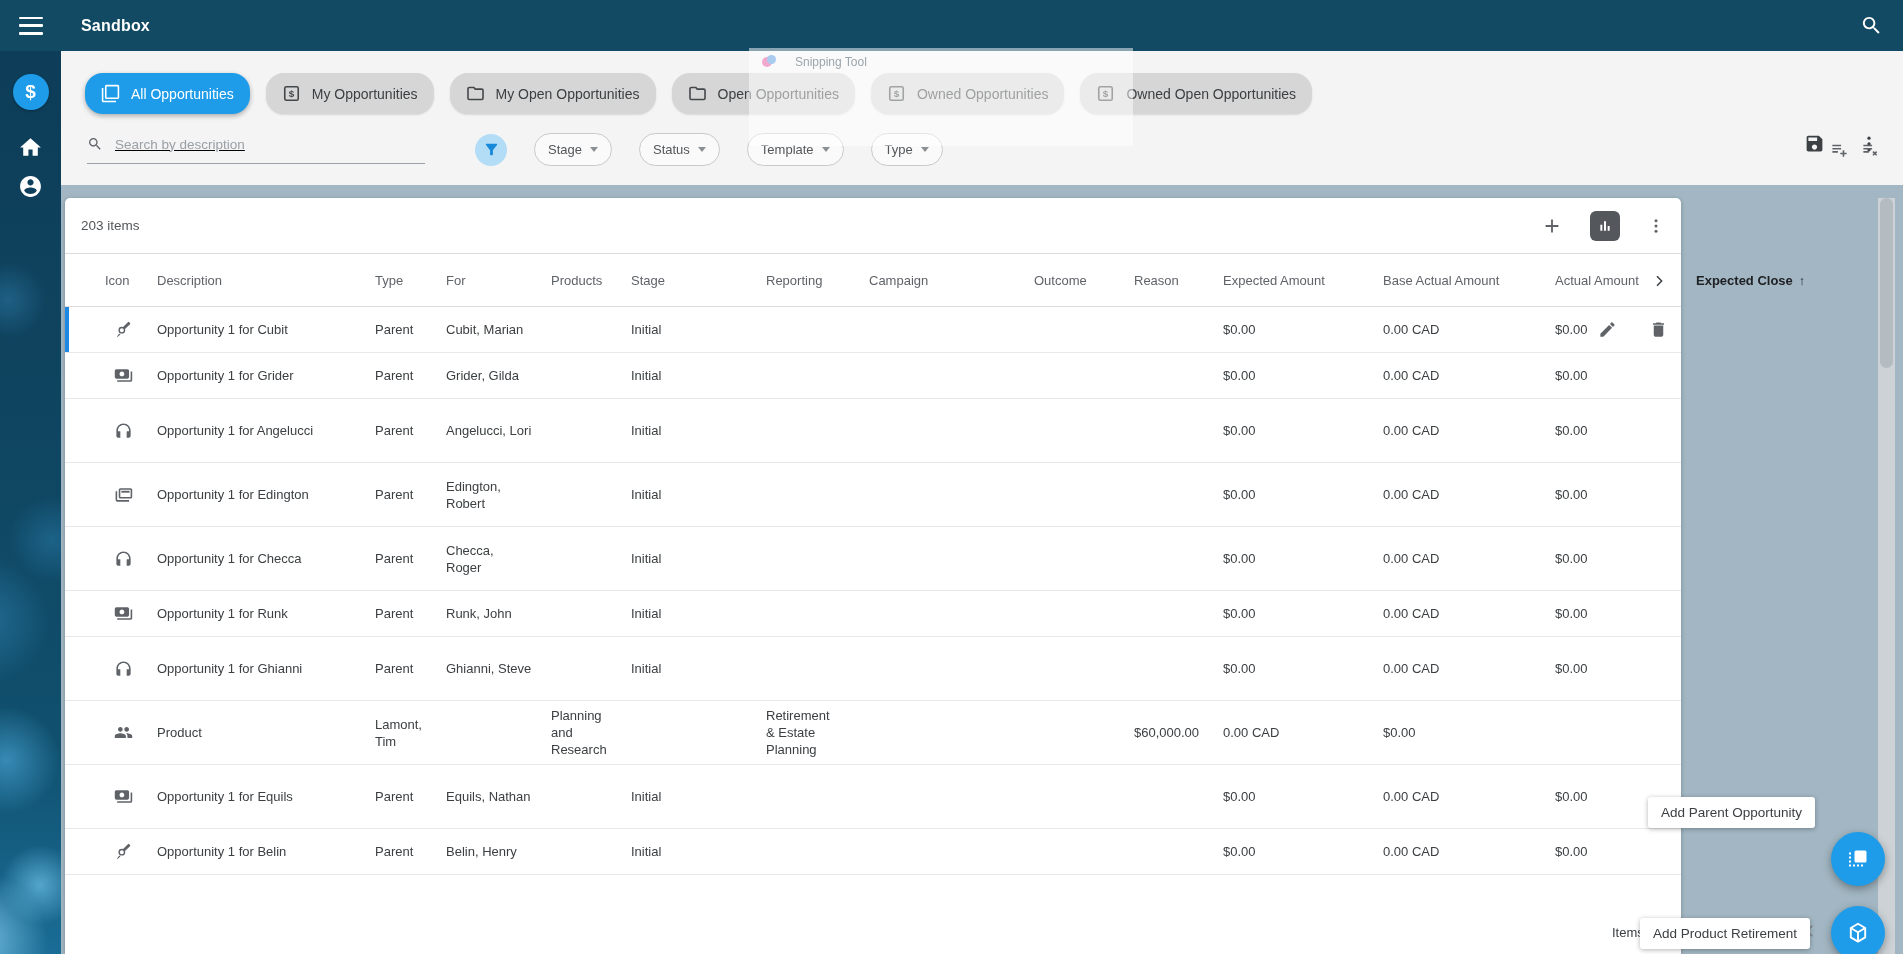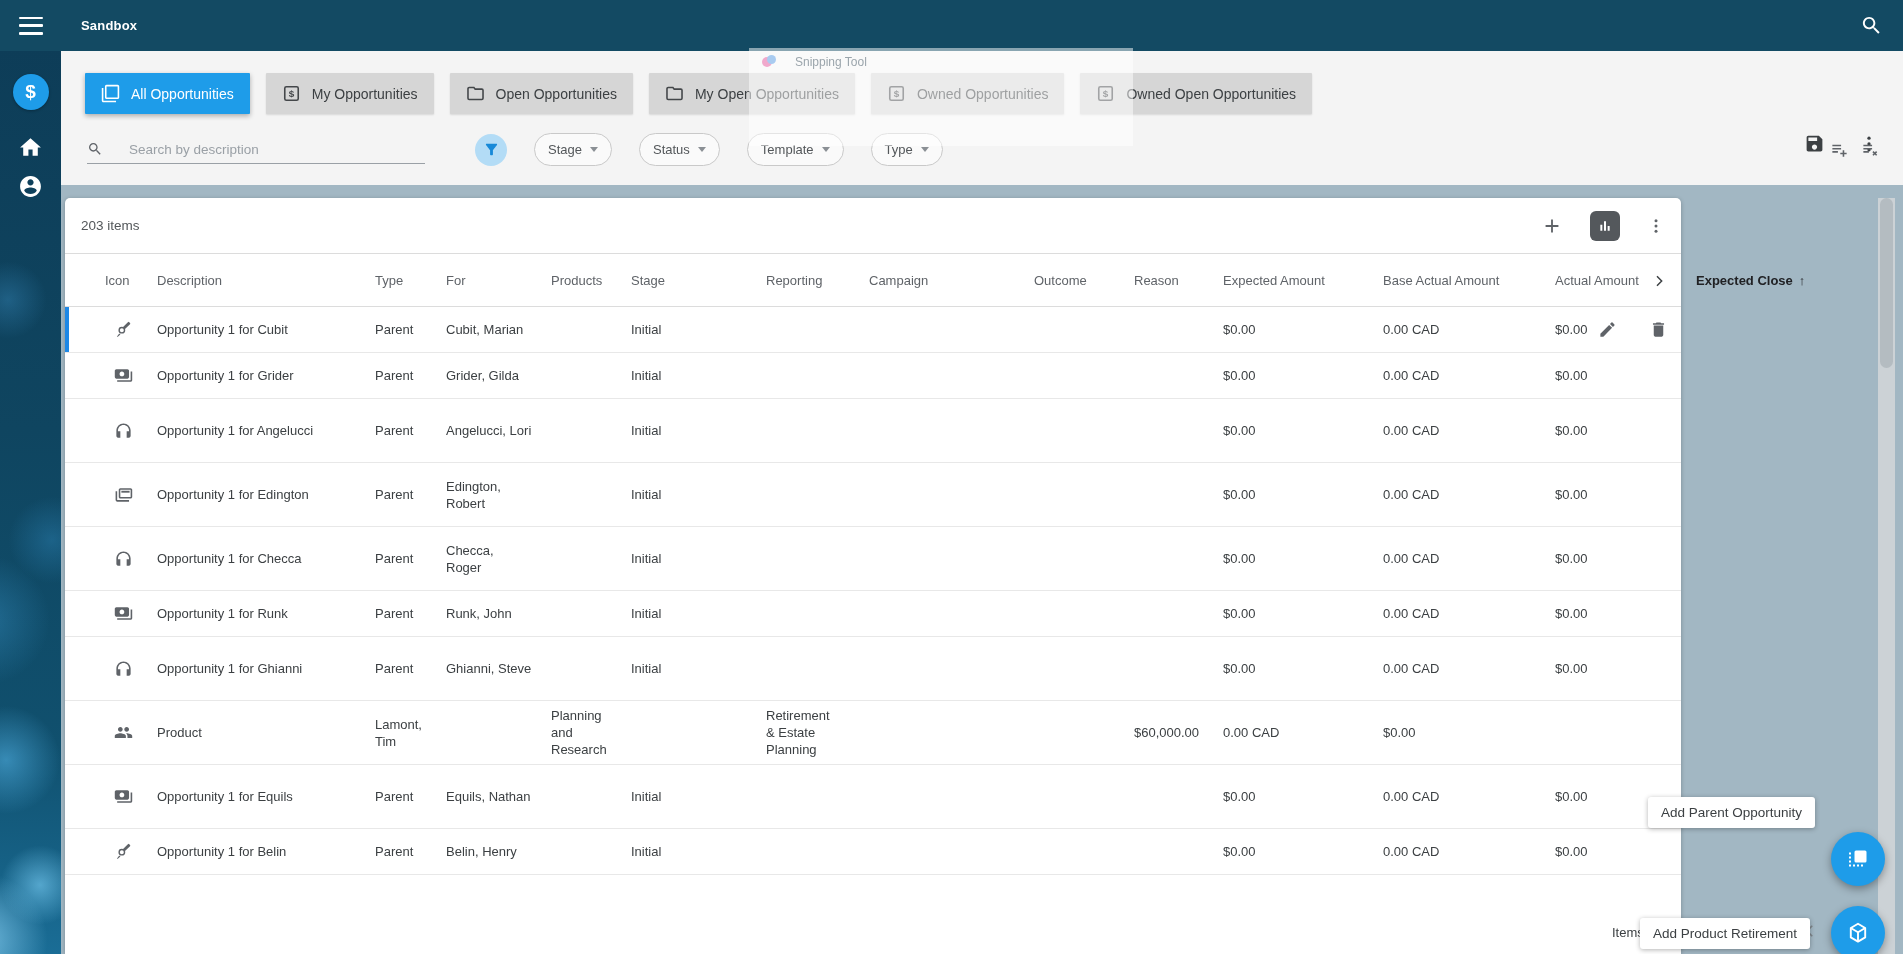"Sandbox" .app-title { font-size: 13px -> 16px }
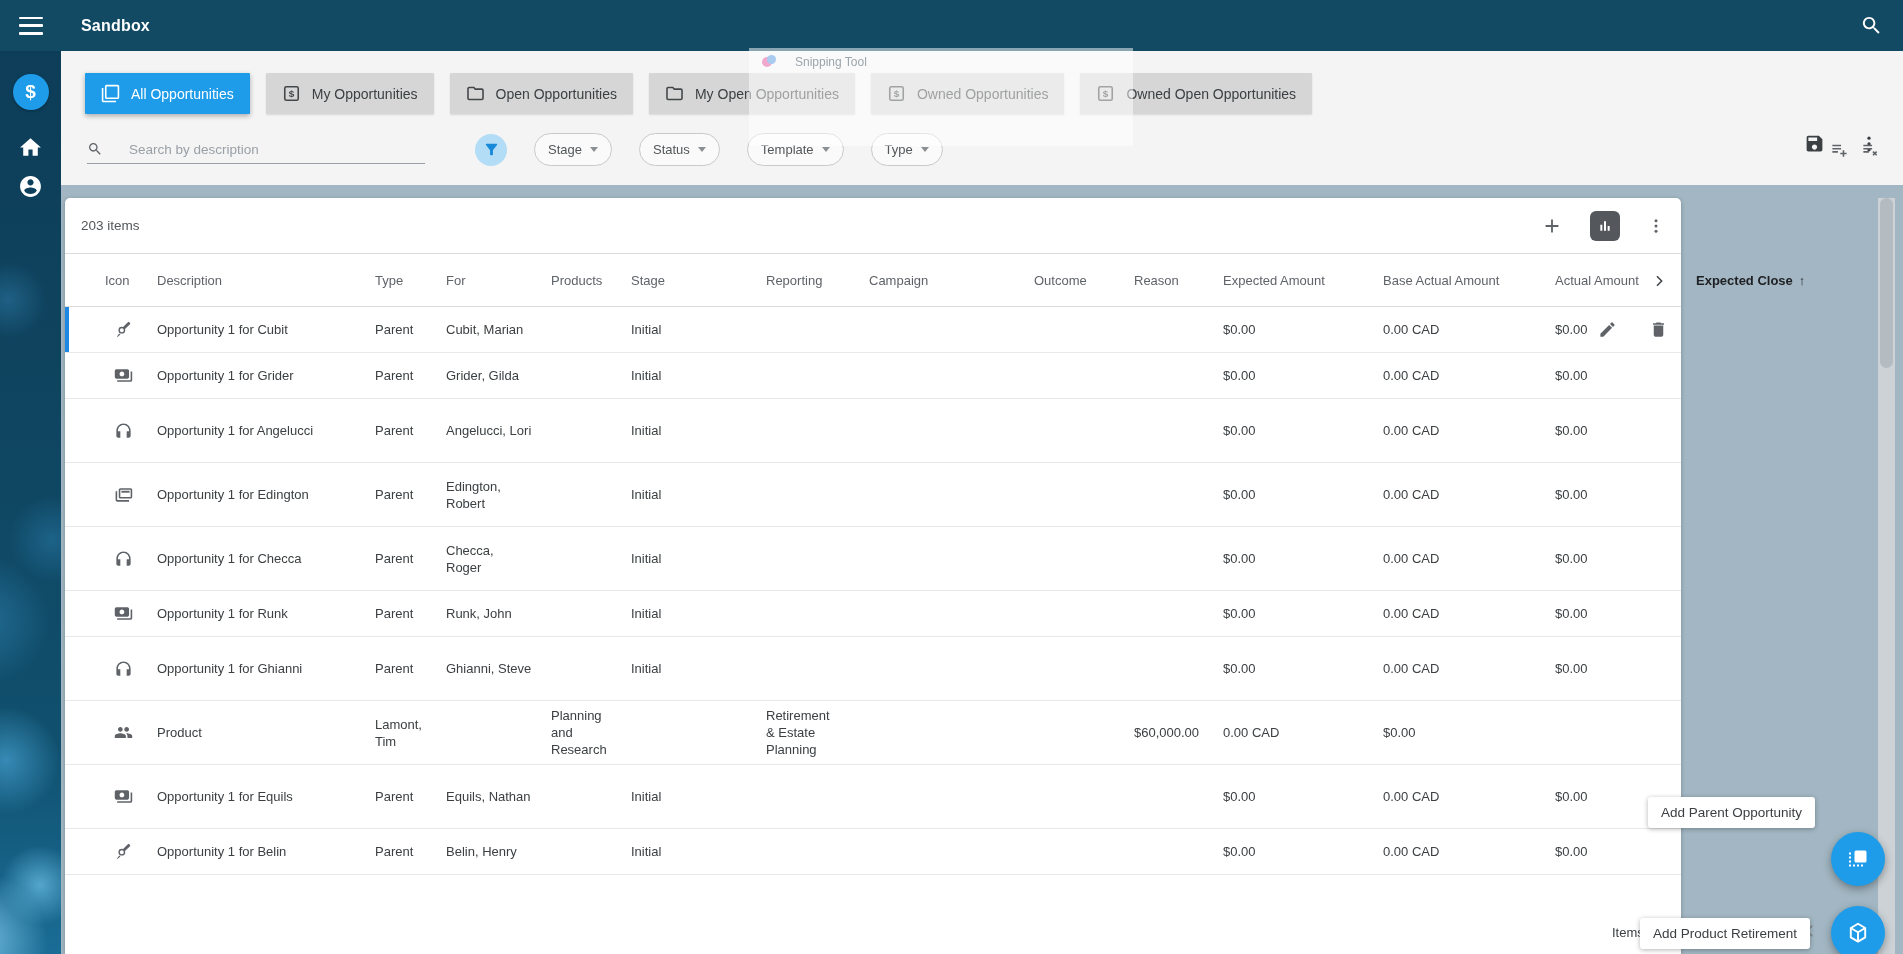"All Opportunities" .chip { border-radius: 1px -> 18px }
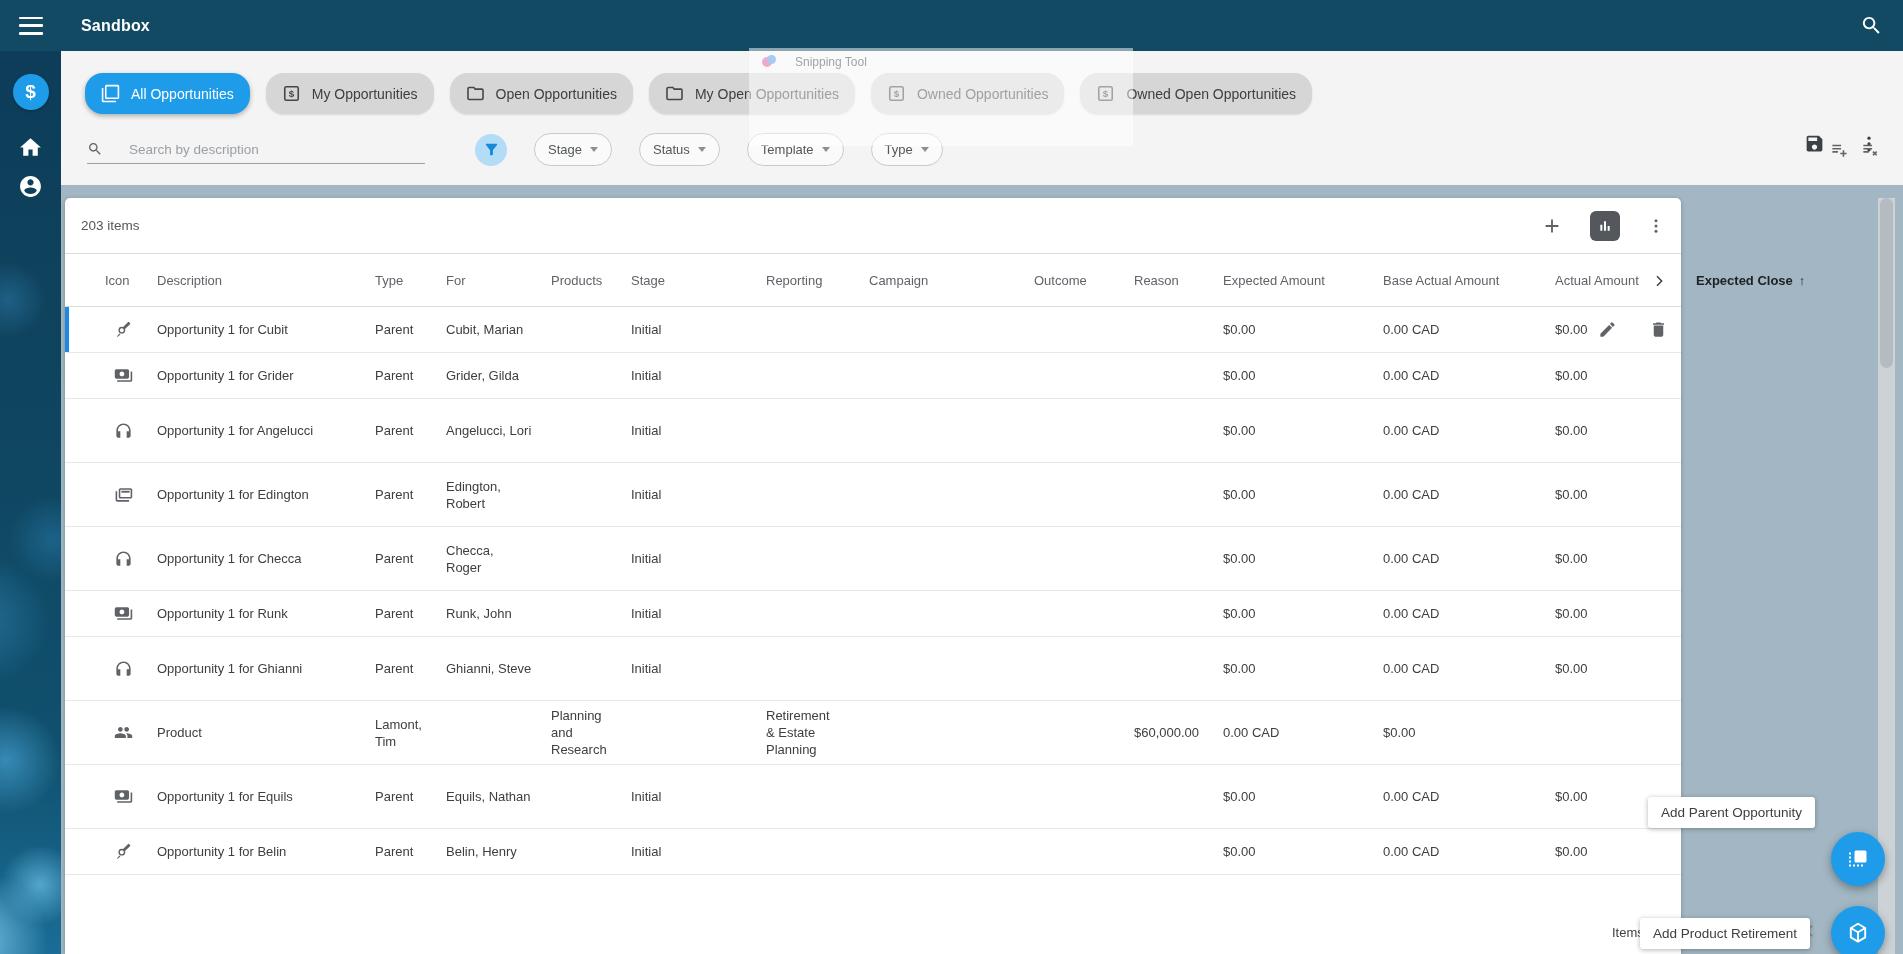"Open Opportunities" div.chip { order: before "My Open Opportunities" -> after "My Open Opportunities" }
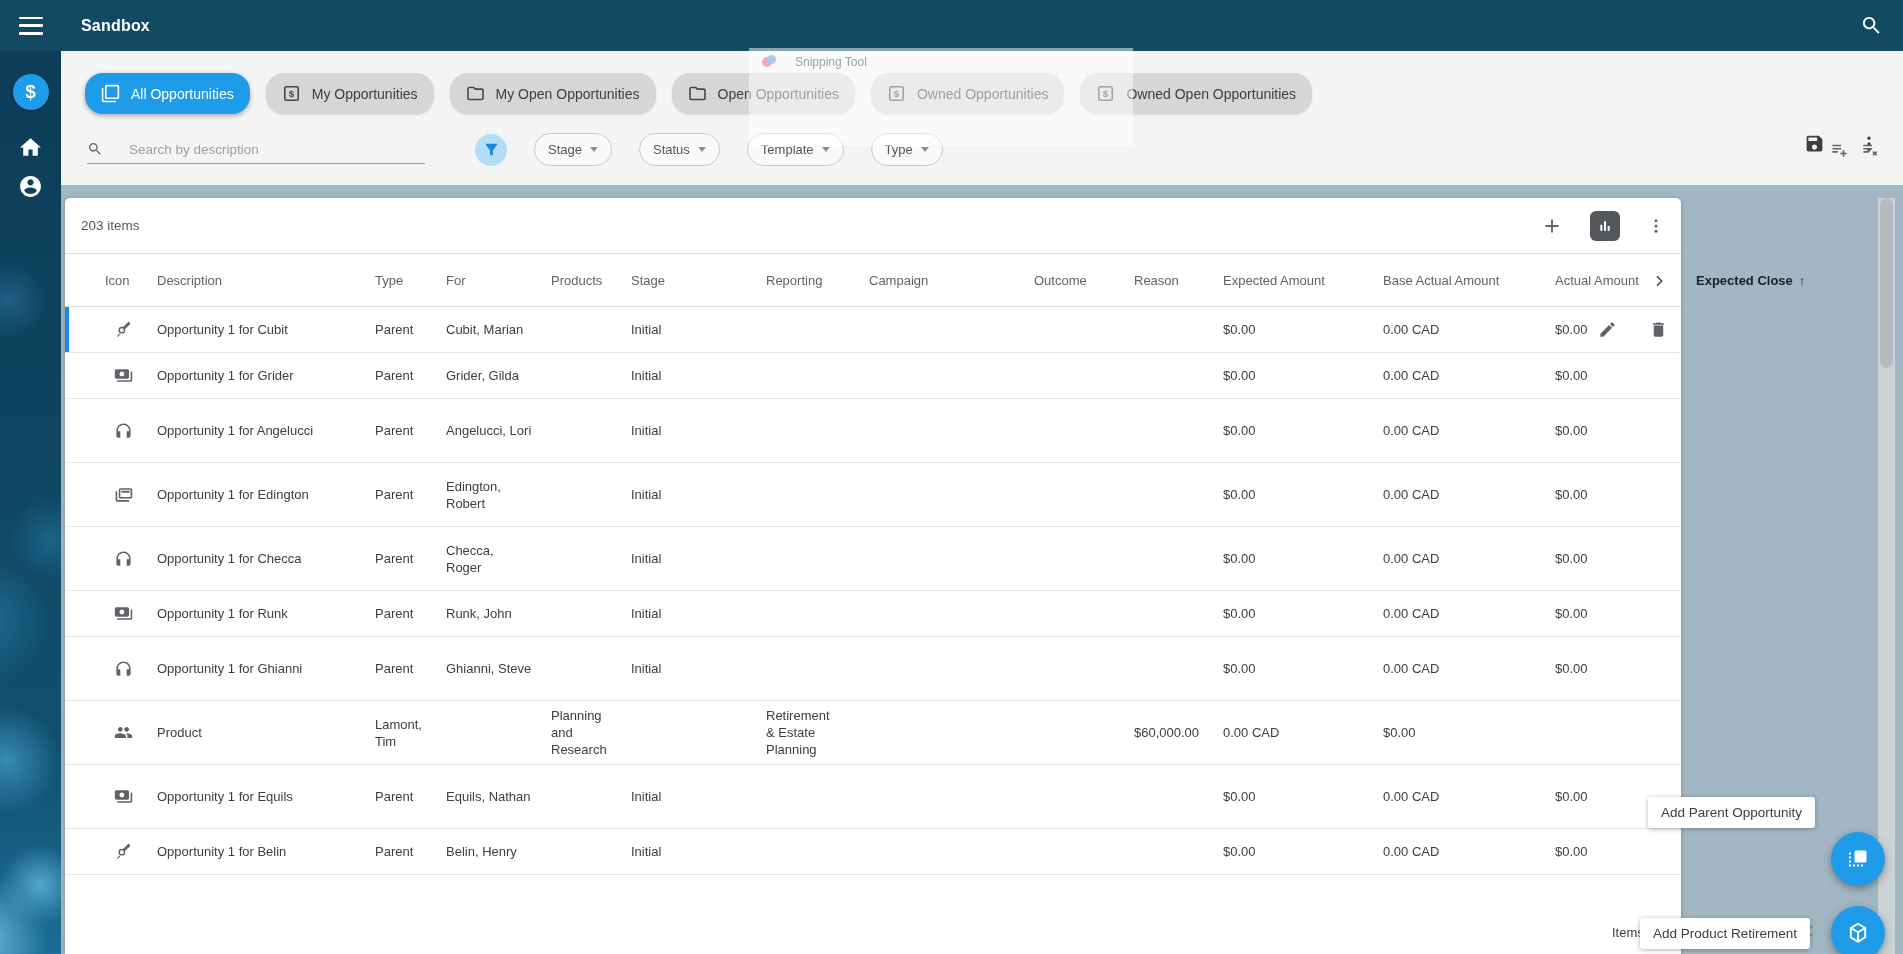"Search by description" .search-box { align-items: center -> flex-start; gap: 24px -> 10px; text-decoration: none -> underline }
